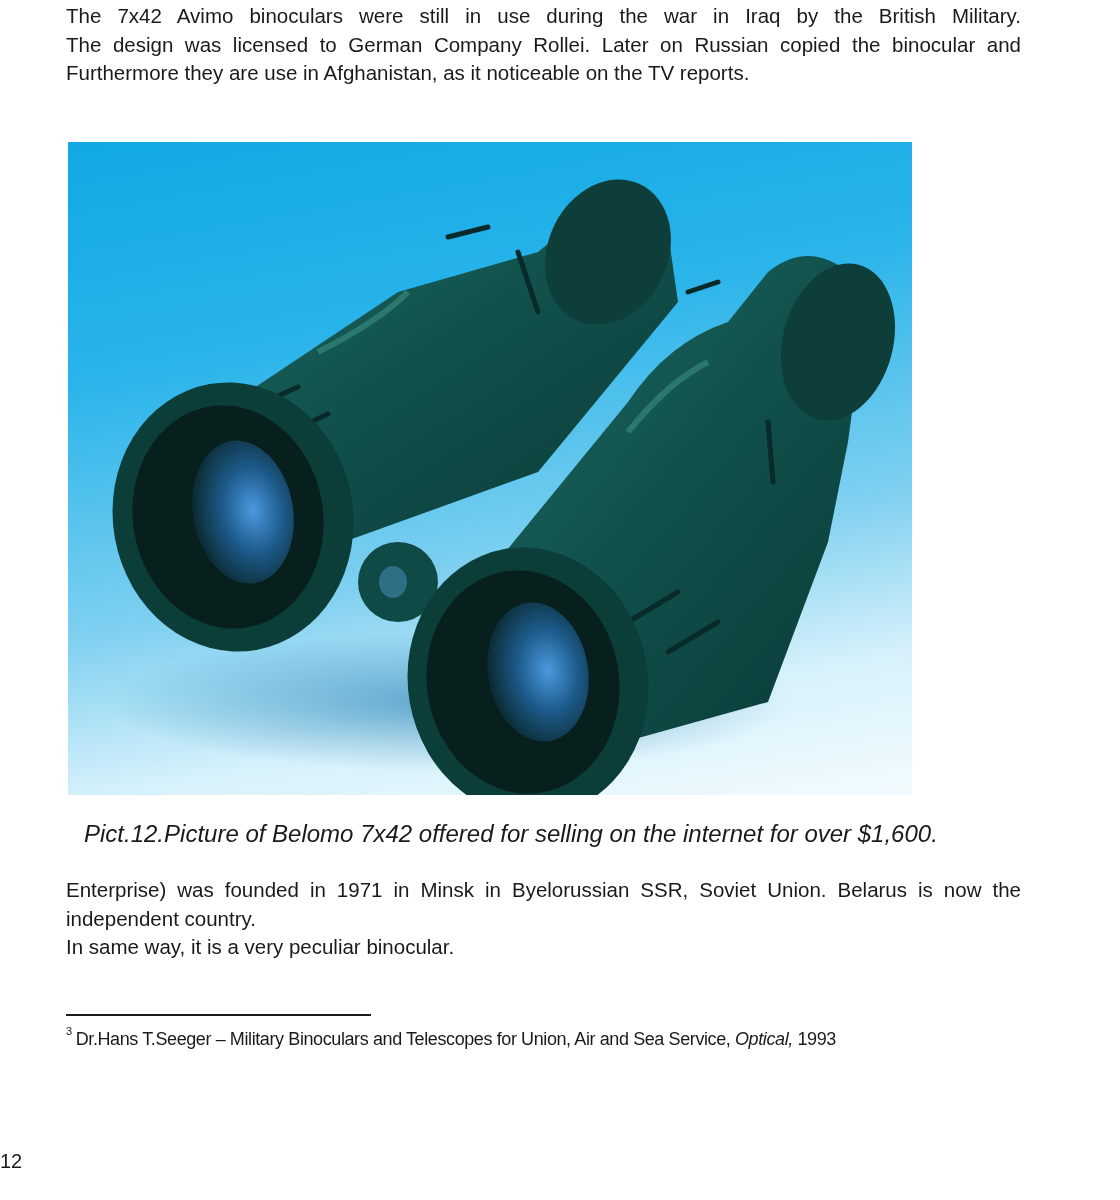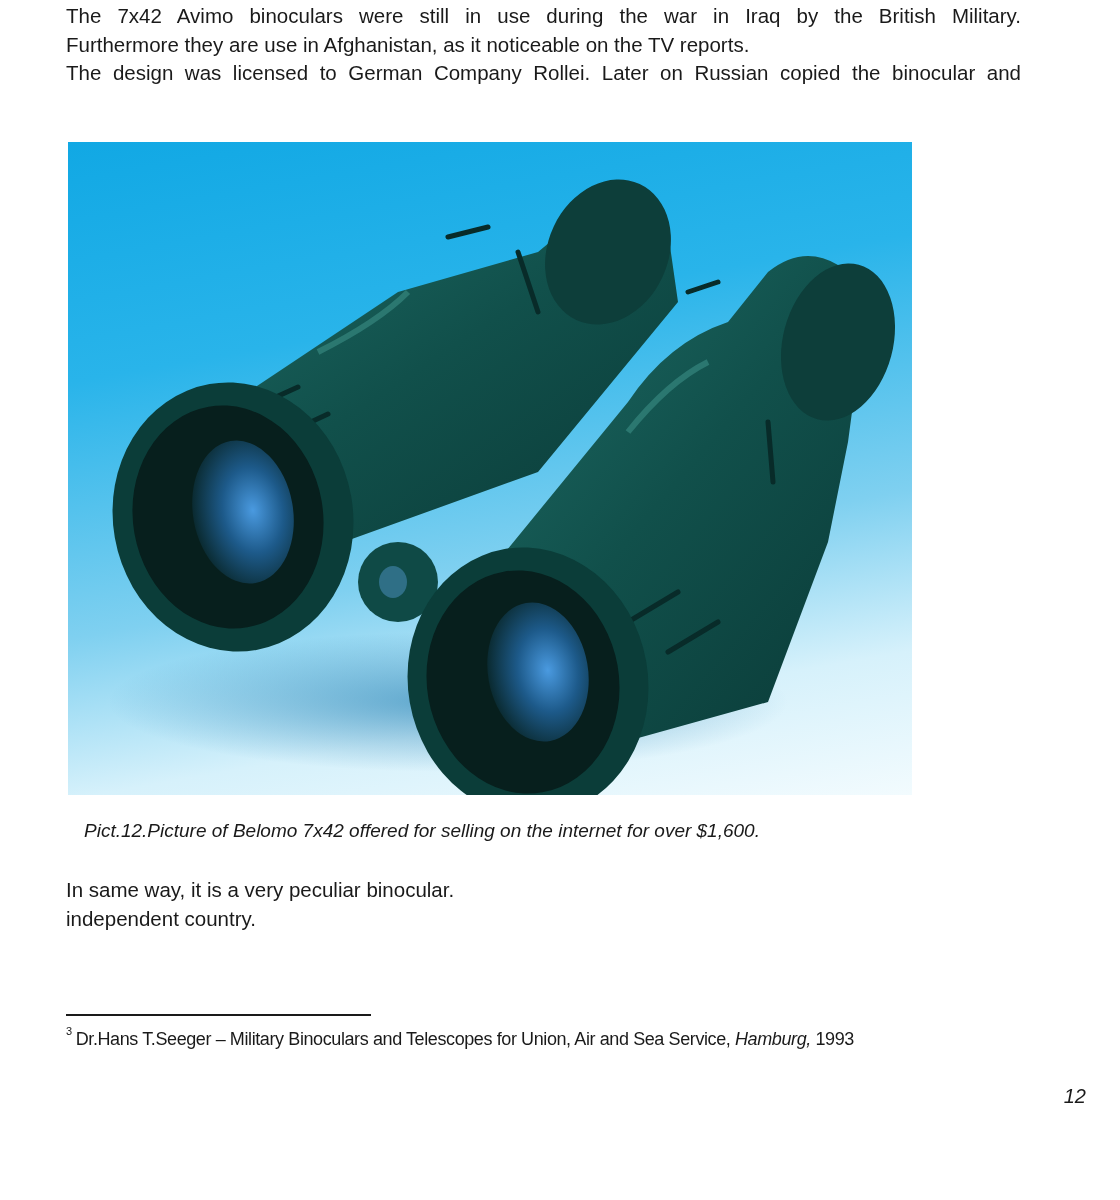"Furthermore they are use in" span.line { order: before "The design was licensed to" -> after "The design was licensed to" }
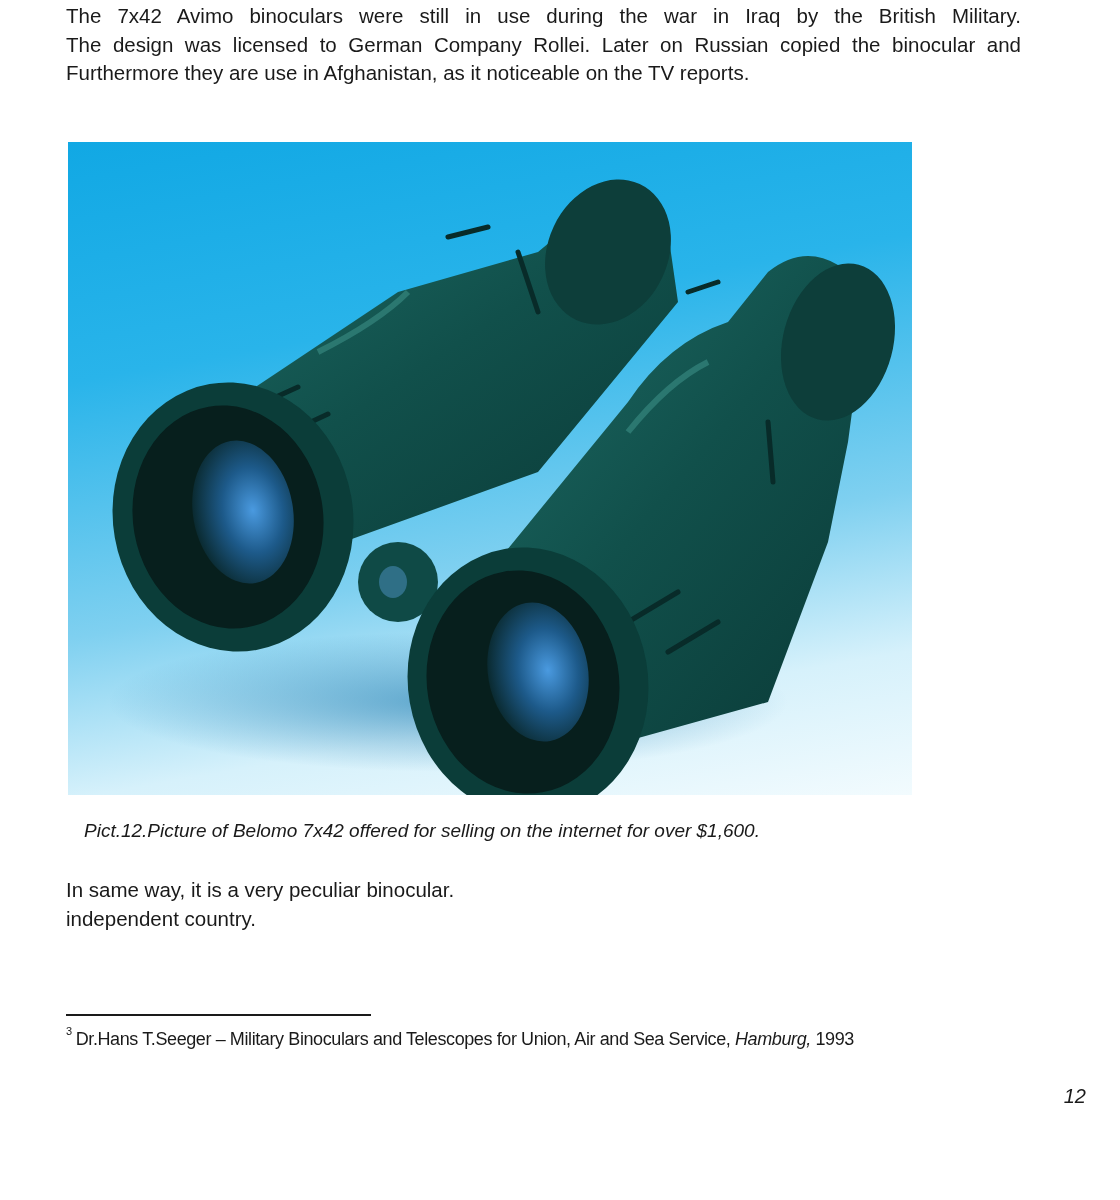"Pict.12.Picture of Belomo 7x42 offered" .caption { font-size: 19px -> 24px }
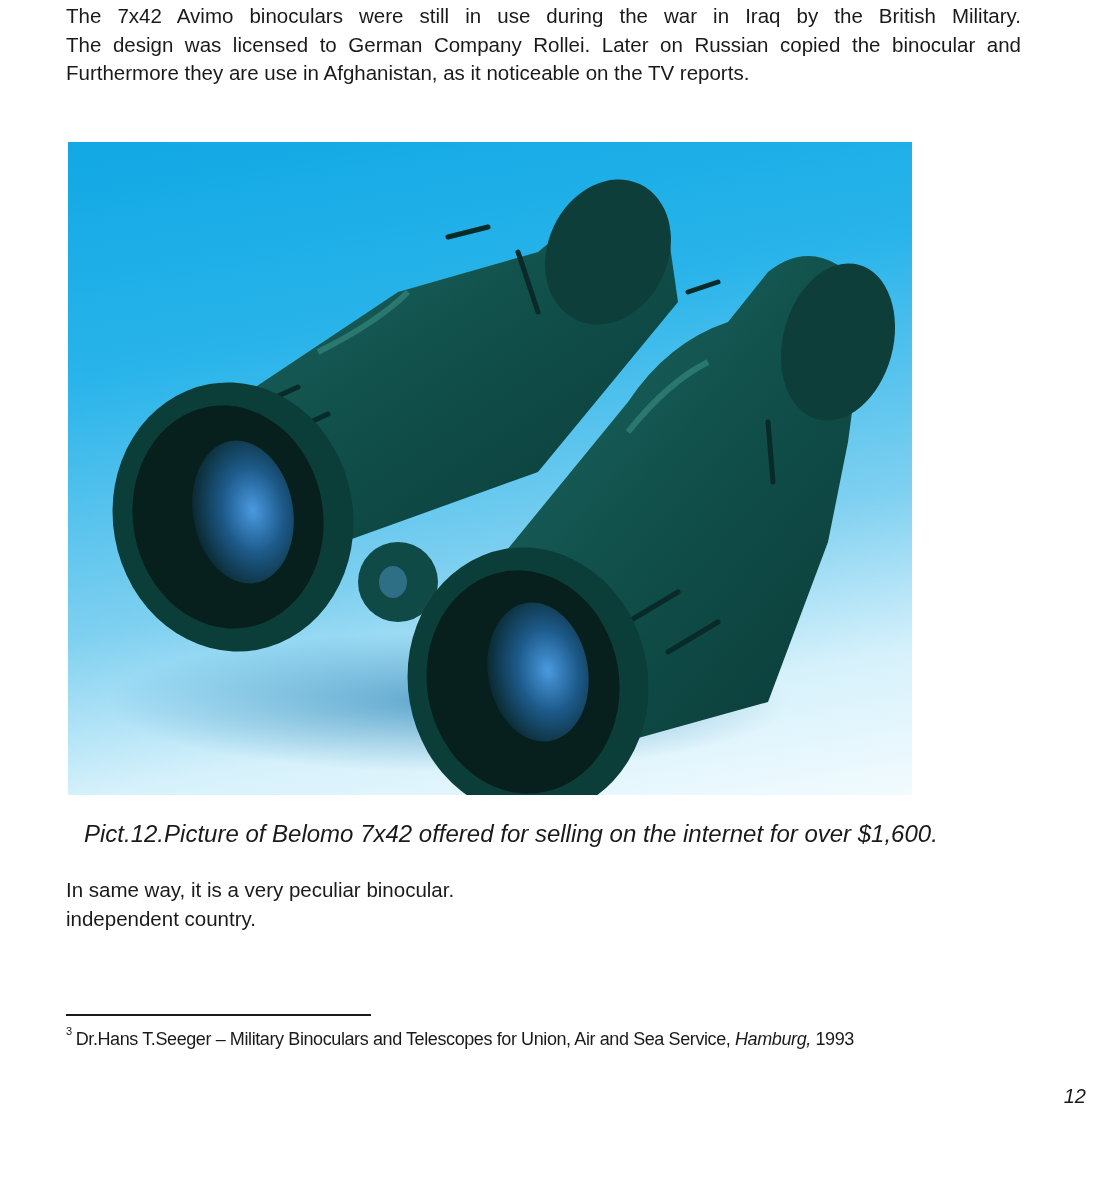"Enterprise) was founded in 1971" span.line { html: none -> <span>Enterprise) was founded in 1971 in Minsk in Byelorussian SSR, Soviet Union. Belarus is now the</span> }
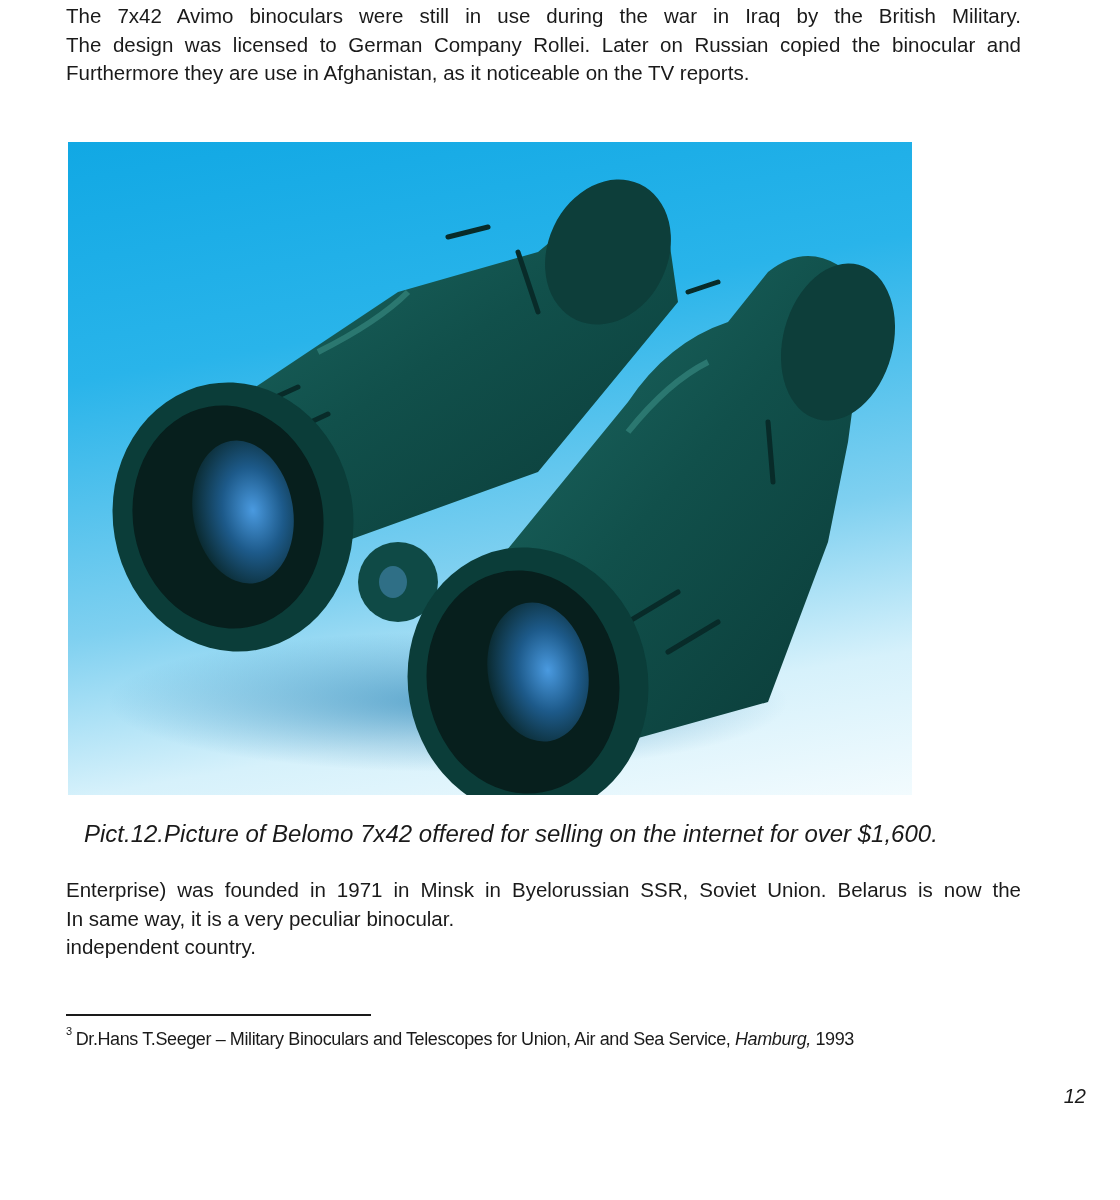"In same way, it is" span.line { order: before "independent country." -> after "independent country." }
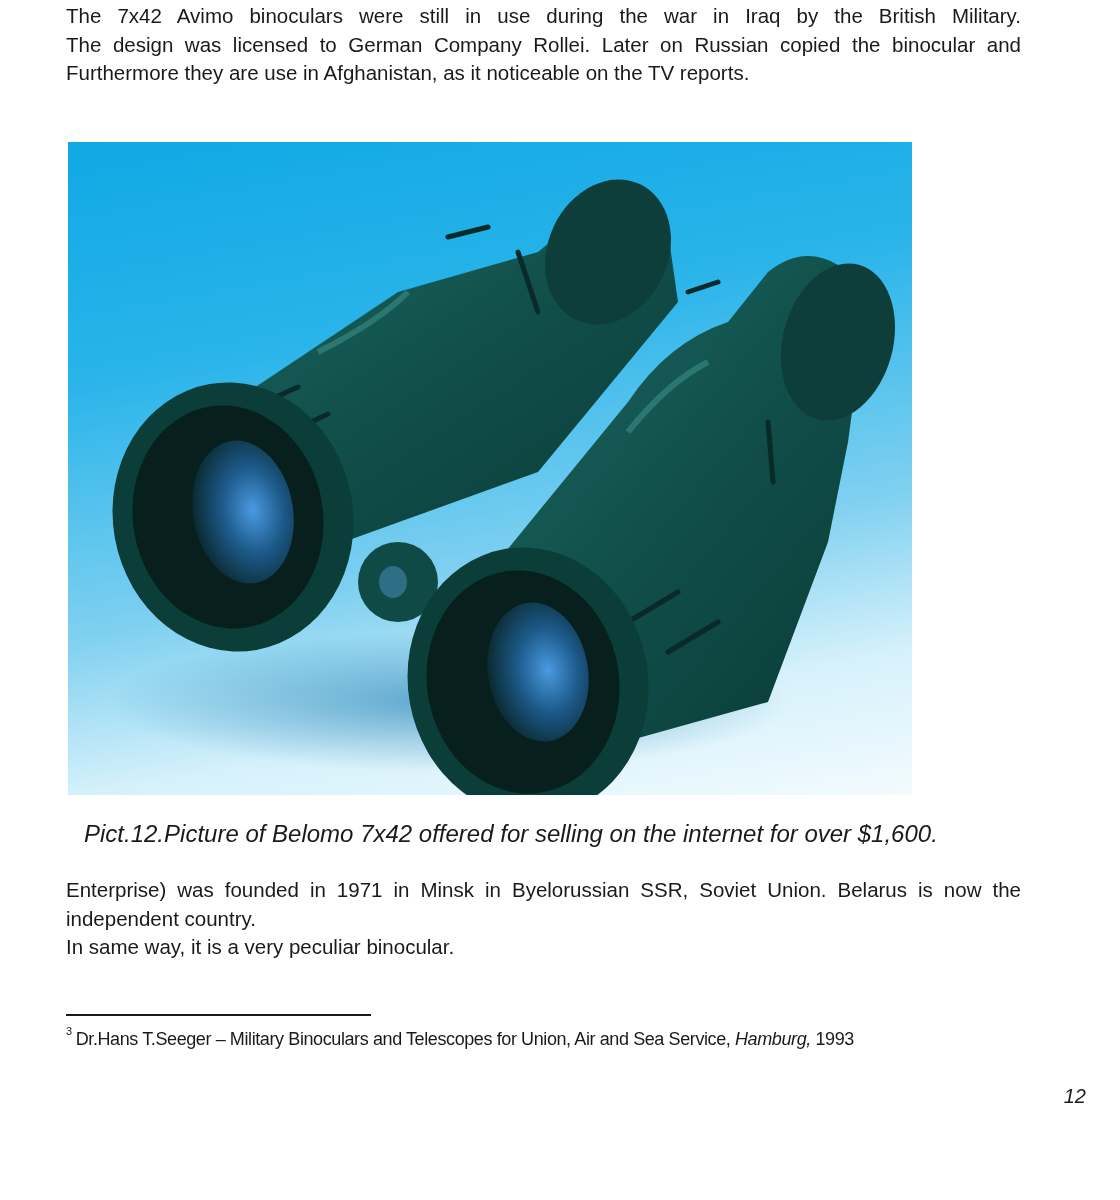"Hamburg," em { text: Hamburg -> Optical }
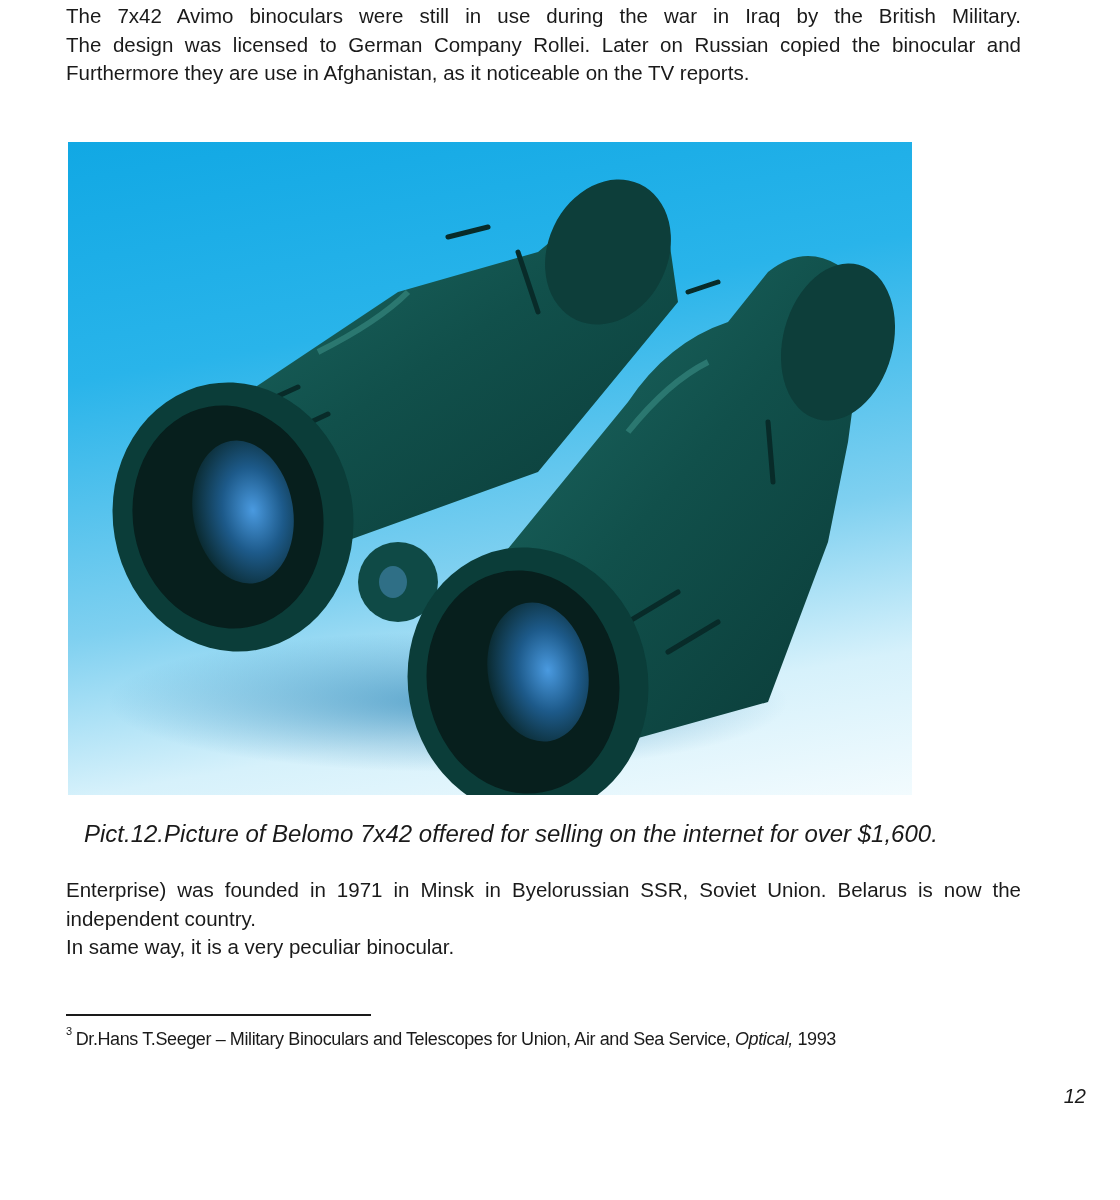"12" .page-number { font-style: italic -> none; text-align: right -> left; top: 1085px -> 1150px }
